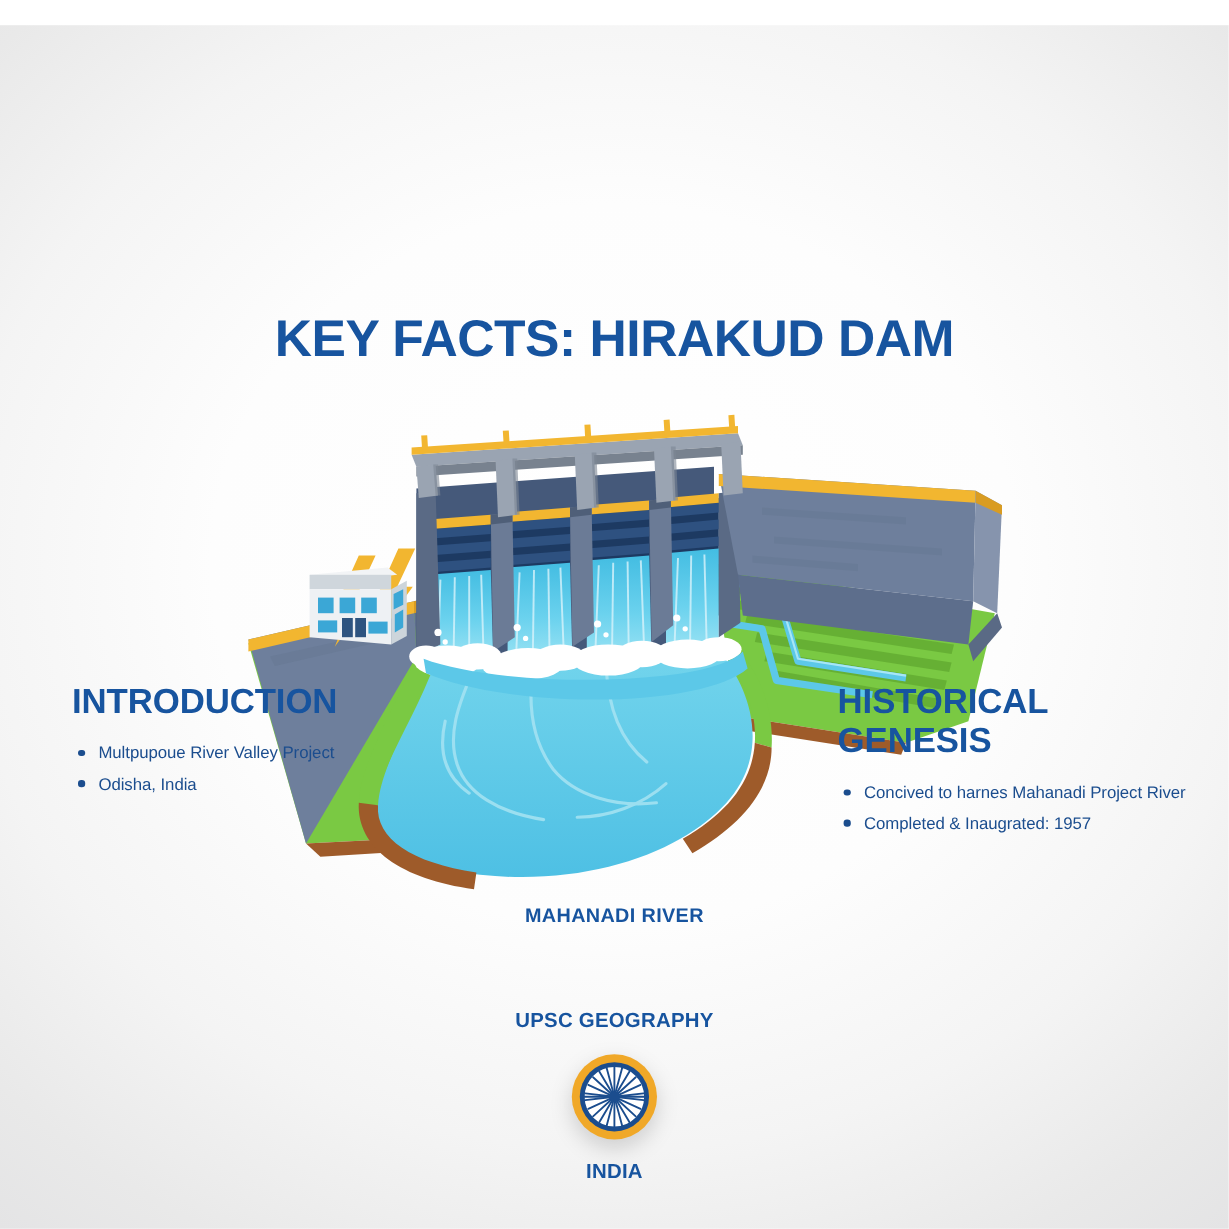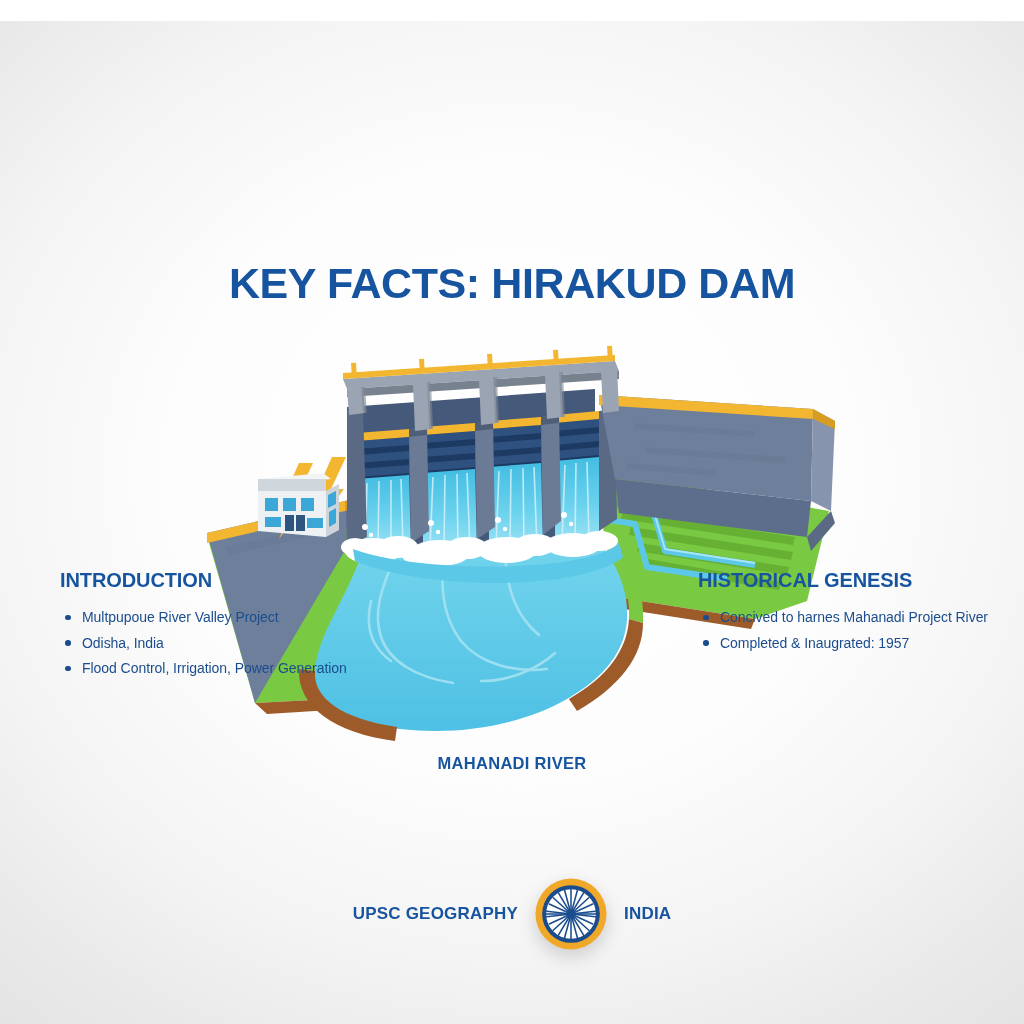"INTRODUCTION" .col-heading { font-size: 20px -> 29px }
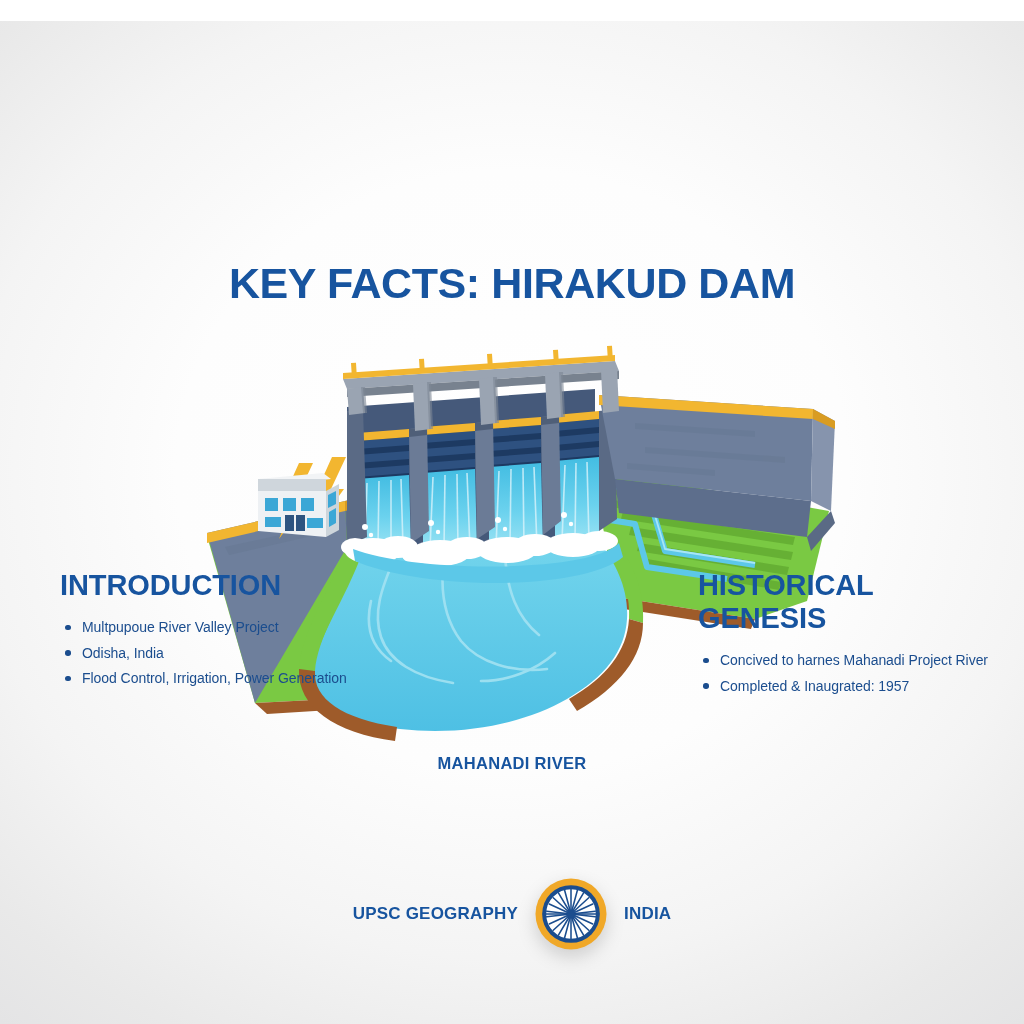"Flood Control, Irrigation, Power" li { html: <li>Flood Control, Irrigation, Power Generation</li> -> none }
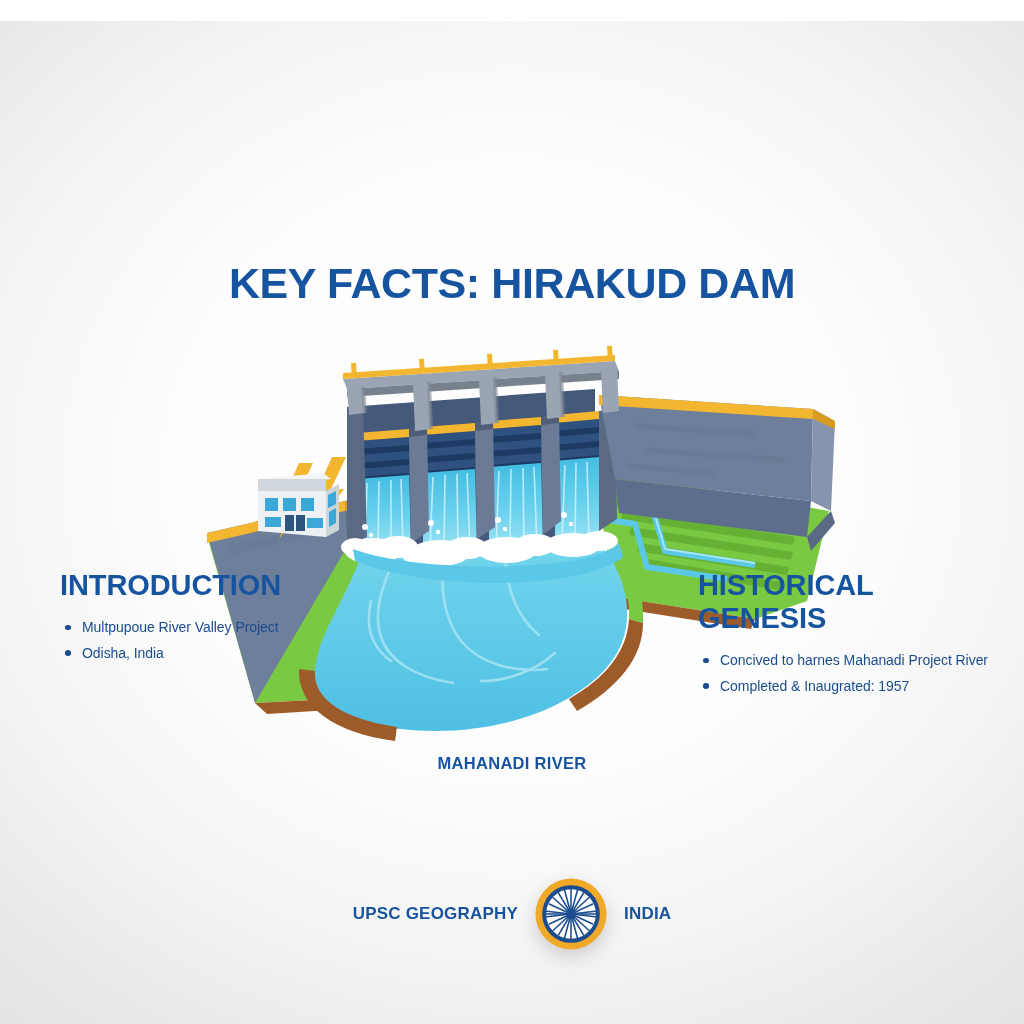"UPSC GEOGRAPHY" #footer { flex-direction: none -> column }
